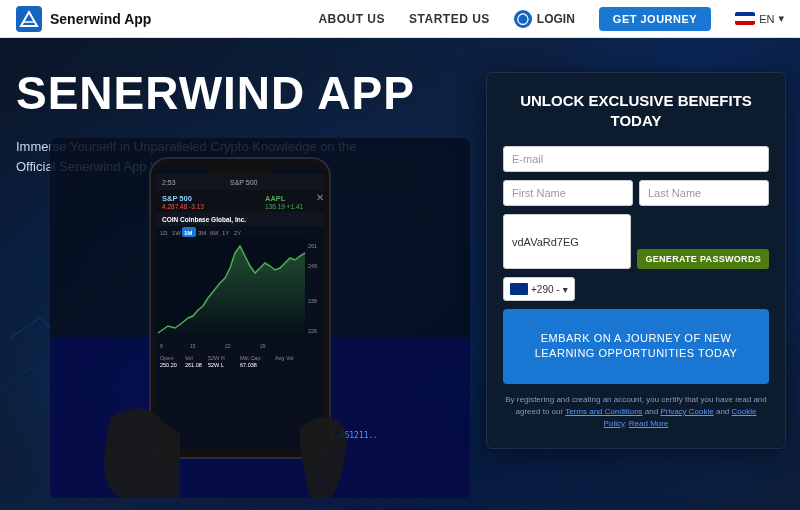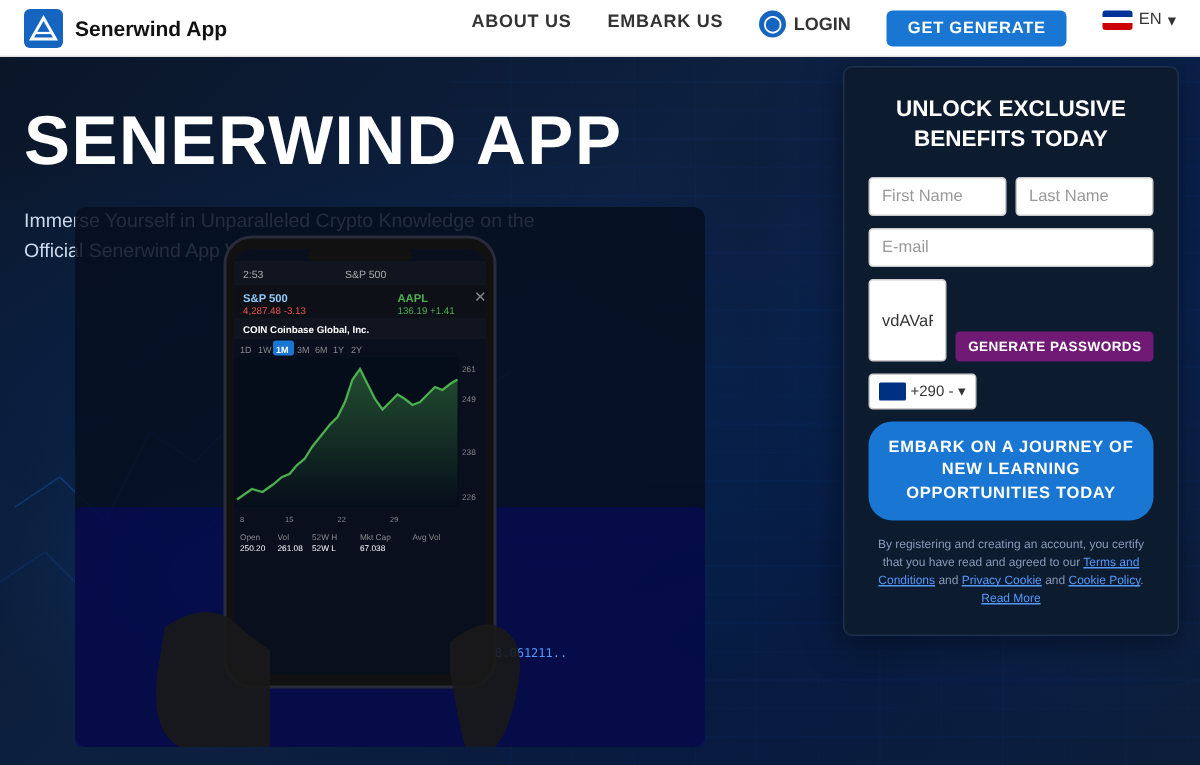"ABOUT US" .nav-links { align-items: flex-start -> center }
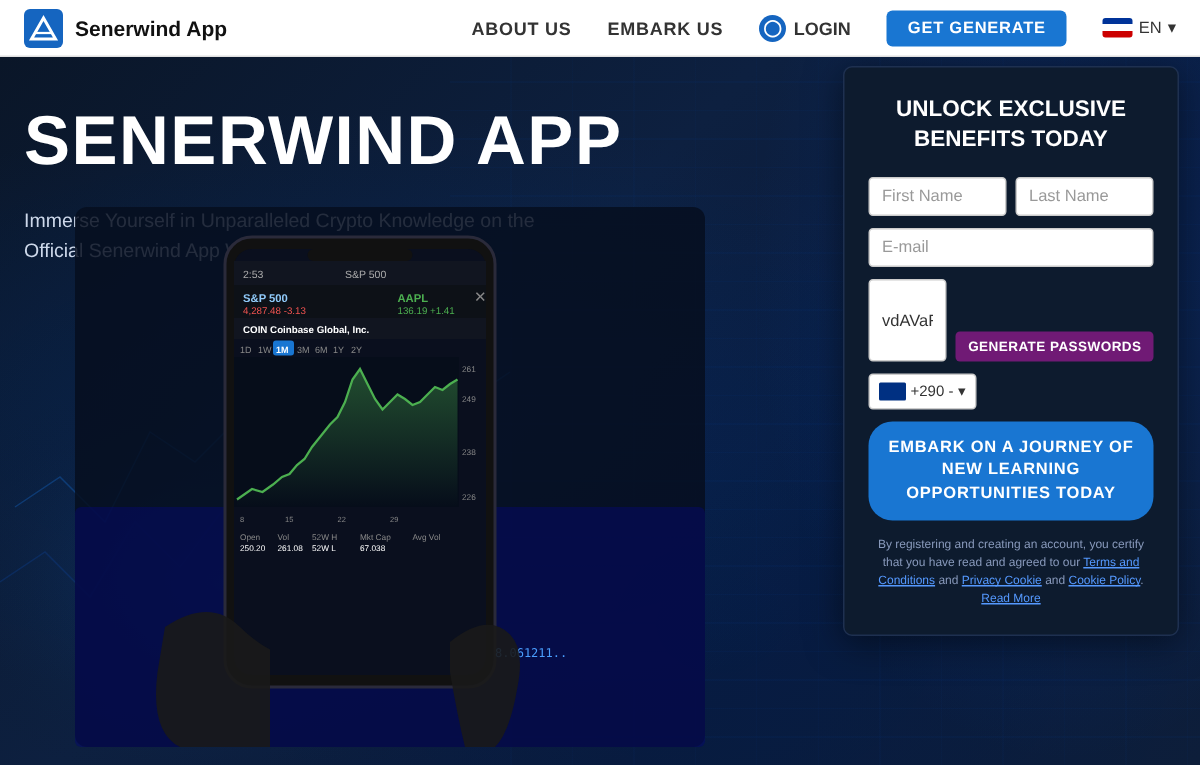"EMBARK US" a.nav-link { text: EMBARK -> STARTED }
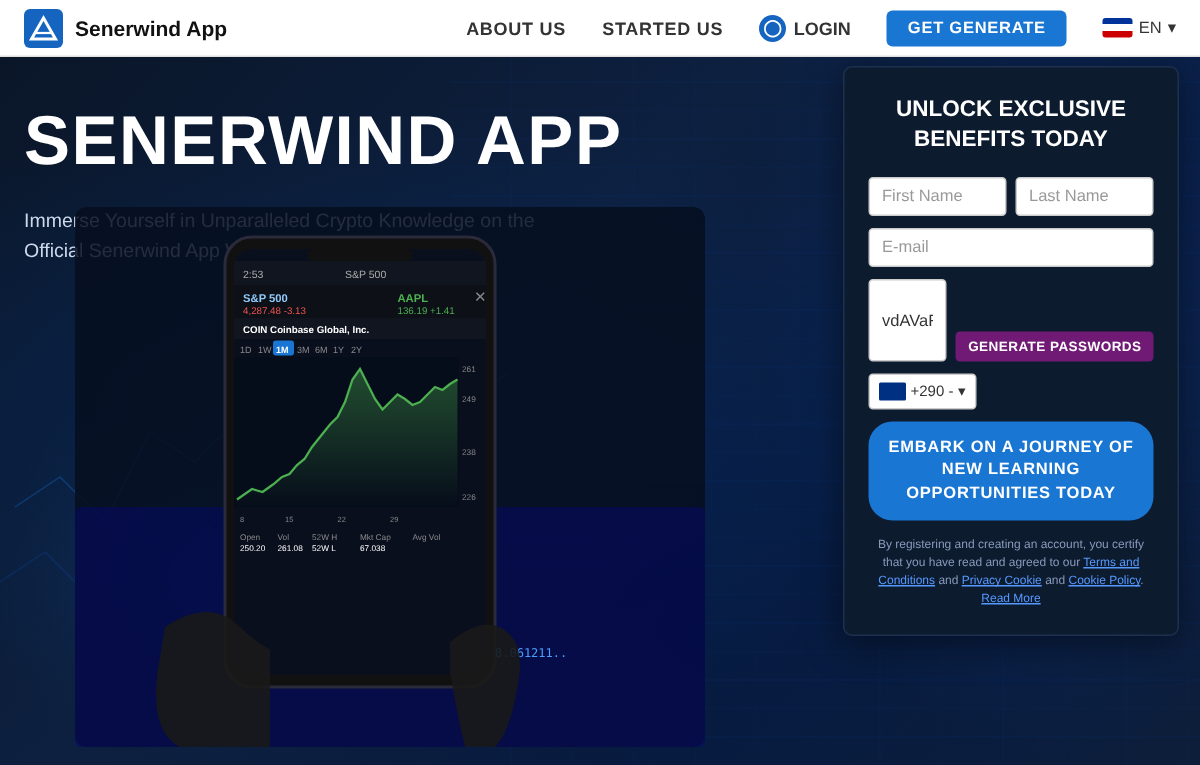"GET GENERATE" button.btn-get-started { text: GENERATE -> JOURNEY }
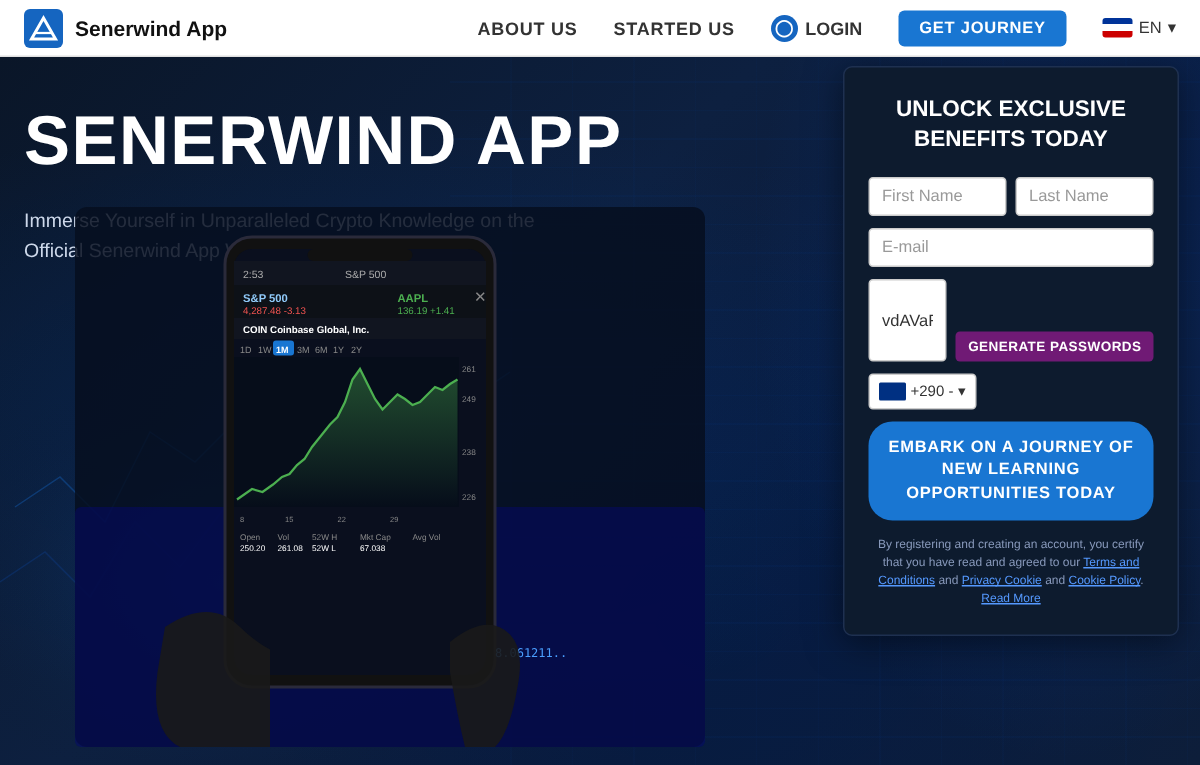"UNLOCK EXCLUSIVE BENEFITS TODAY" .right-panel { top: 6px -> 34px; width: 224px -> 300px }
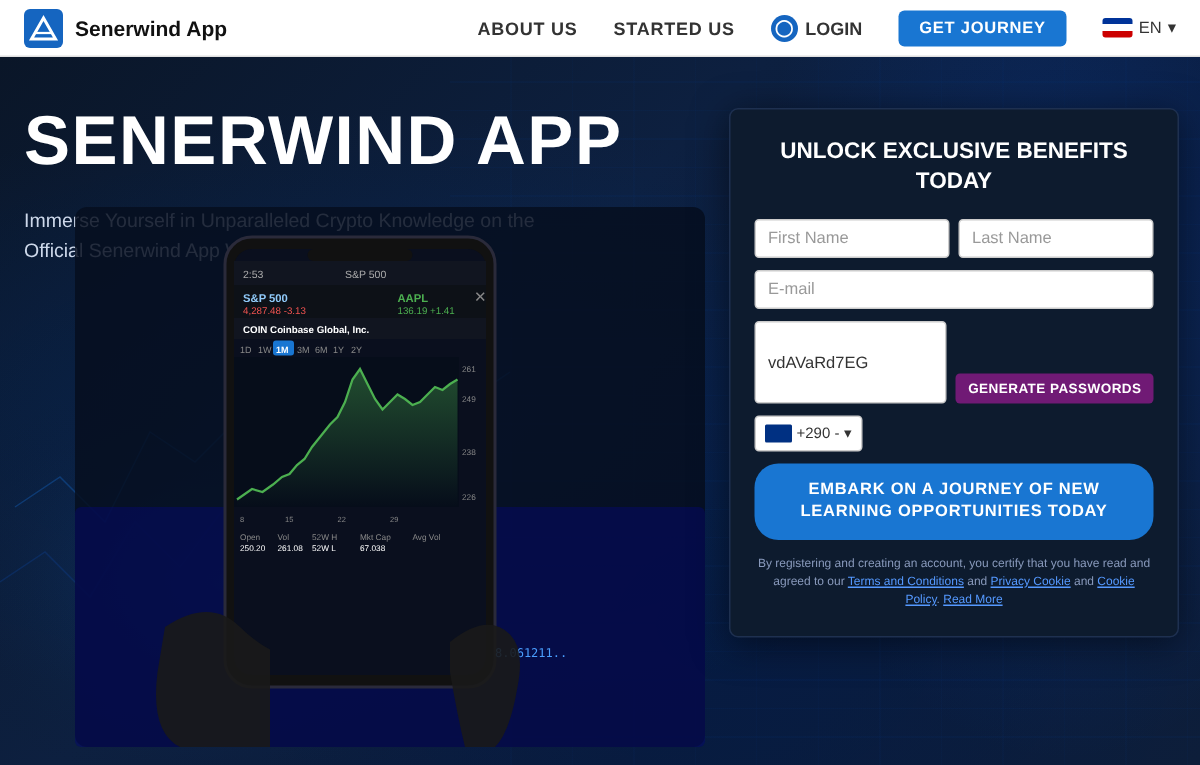"First Name" div.form-row { order: before "E-mail" -> after "E-mail" }
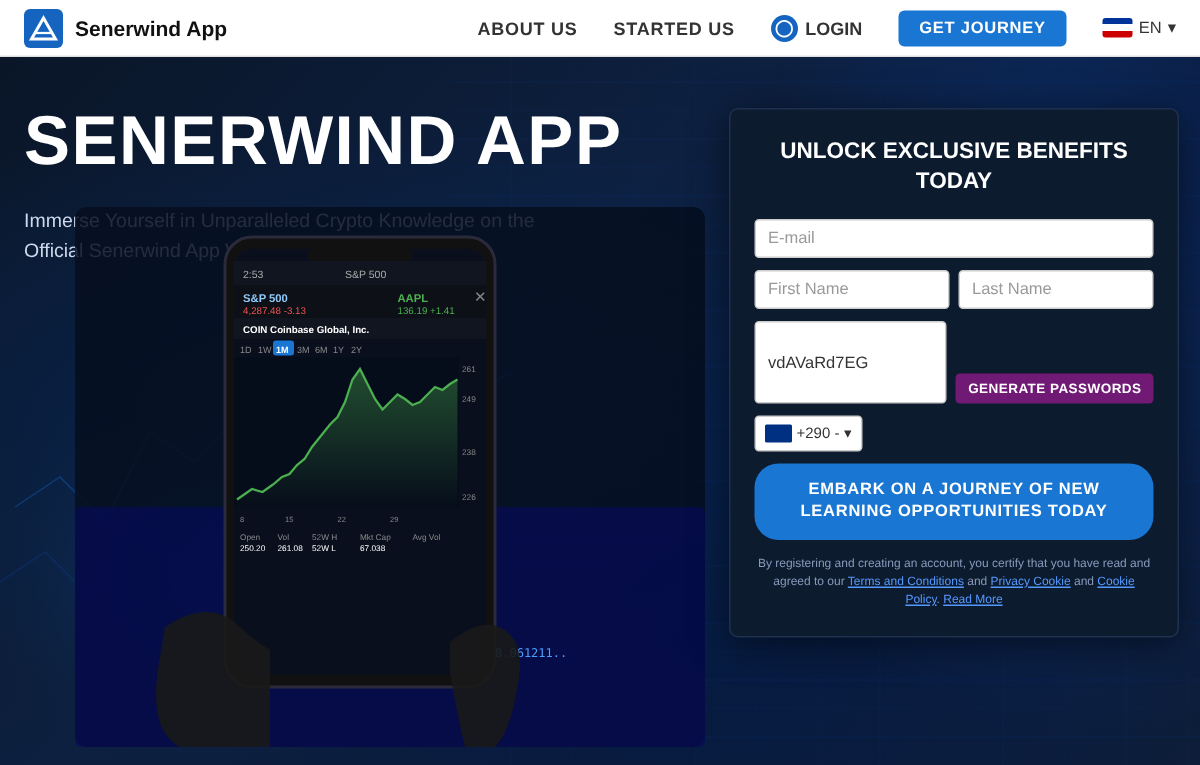"GENERATE PASSWORDS" .btn-generate { background: #701a75 -> #4d7c0f }
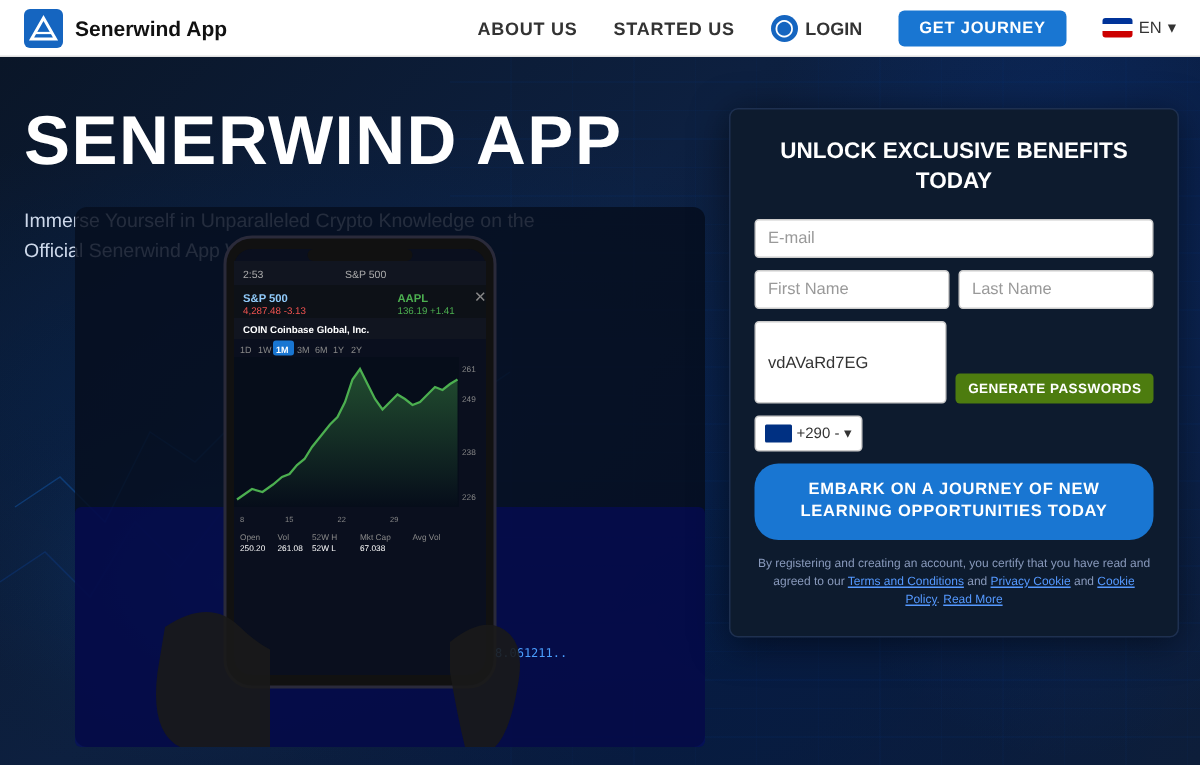"EMBARK ON A JOURNEY OF" .btn-embark { border-radius: 16px -> 4px; font-weight: 700 -> 400; padding: 10px 8px -> 22px 8px }
